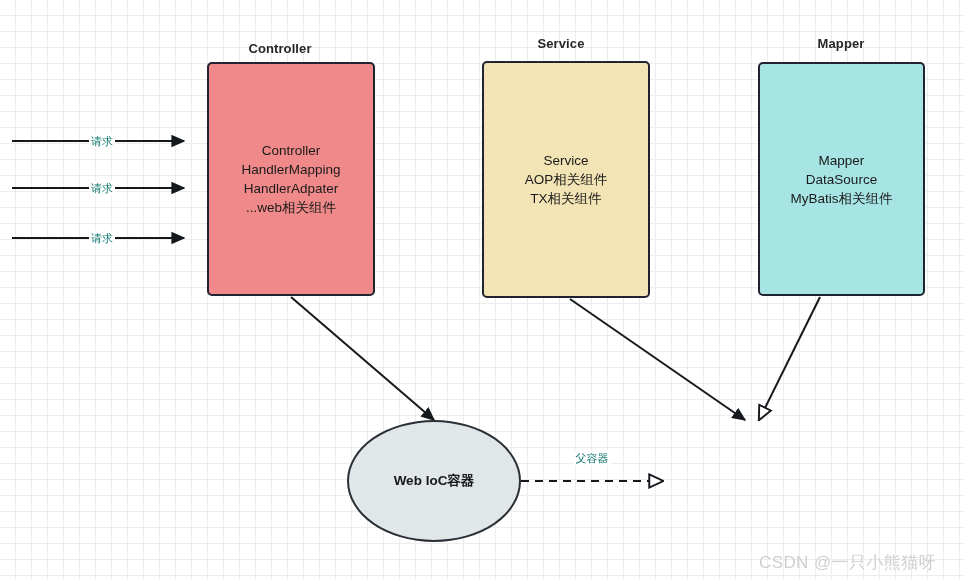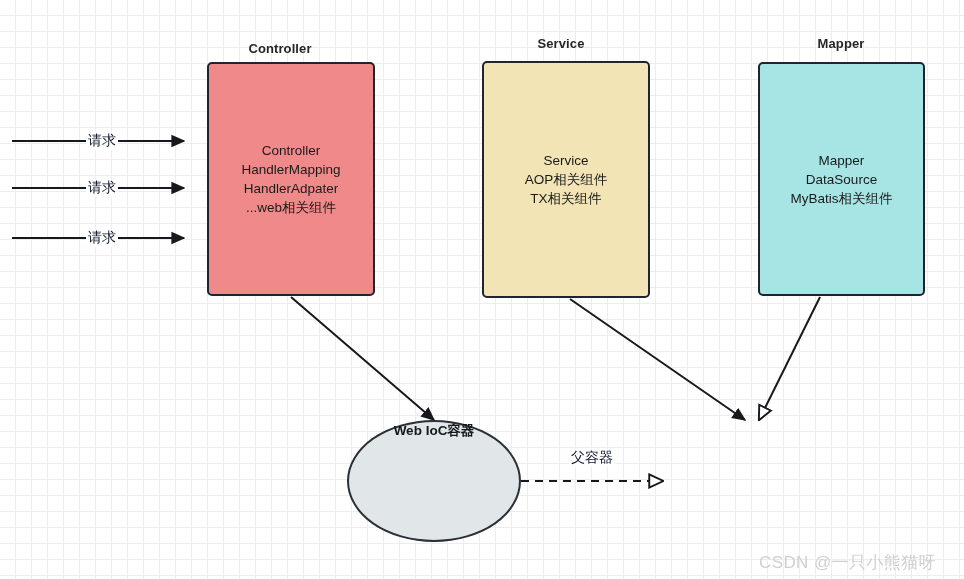"请求" .edge-label { color: #0f172a -> #0f766e; font-size: 14px -> 11px }
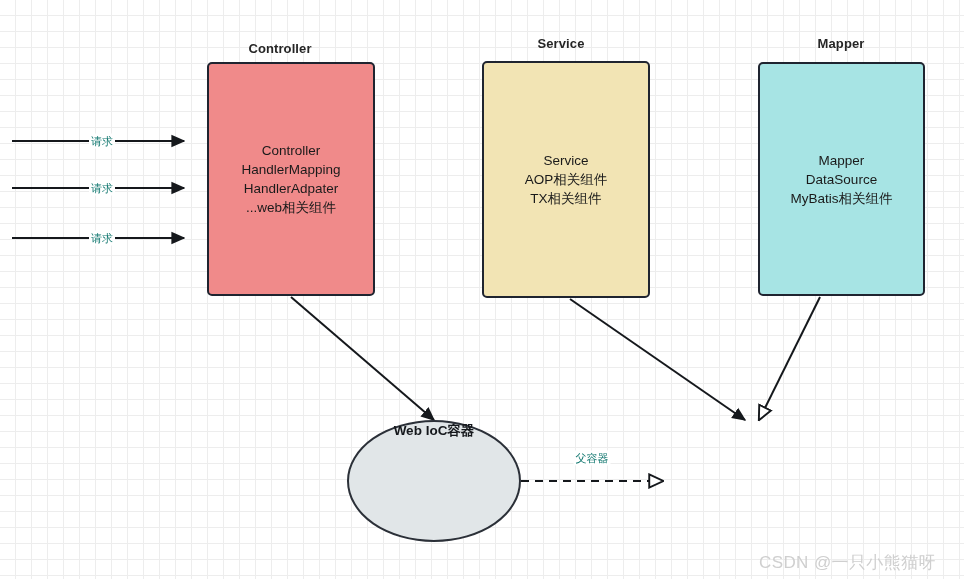"Web IoC容器" .ioc-ellipse { align-items: none -> center }
